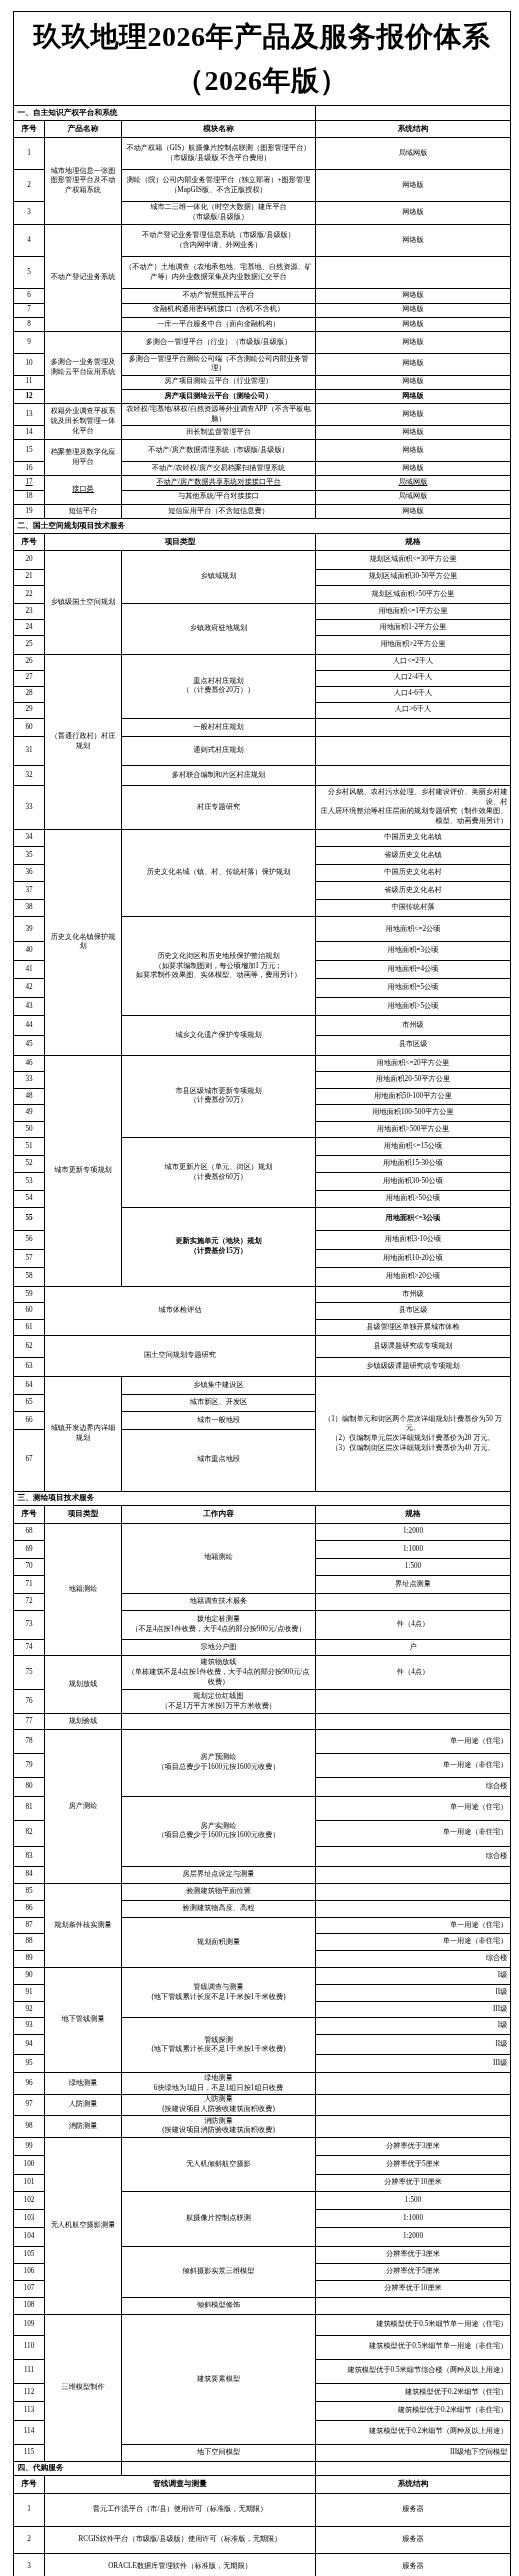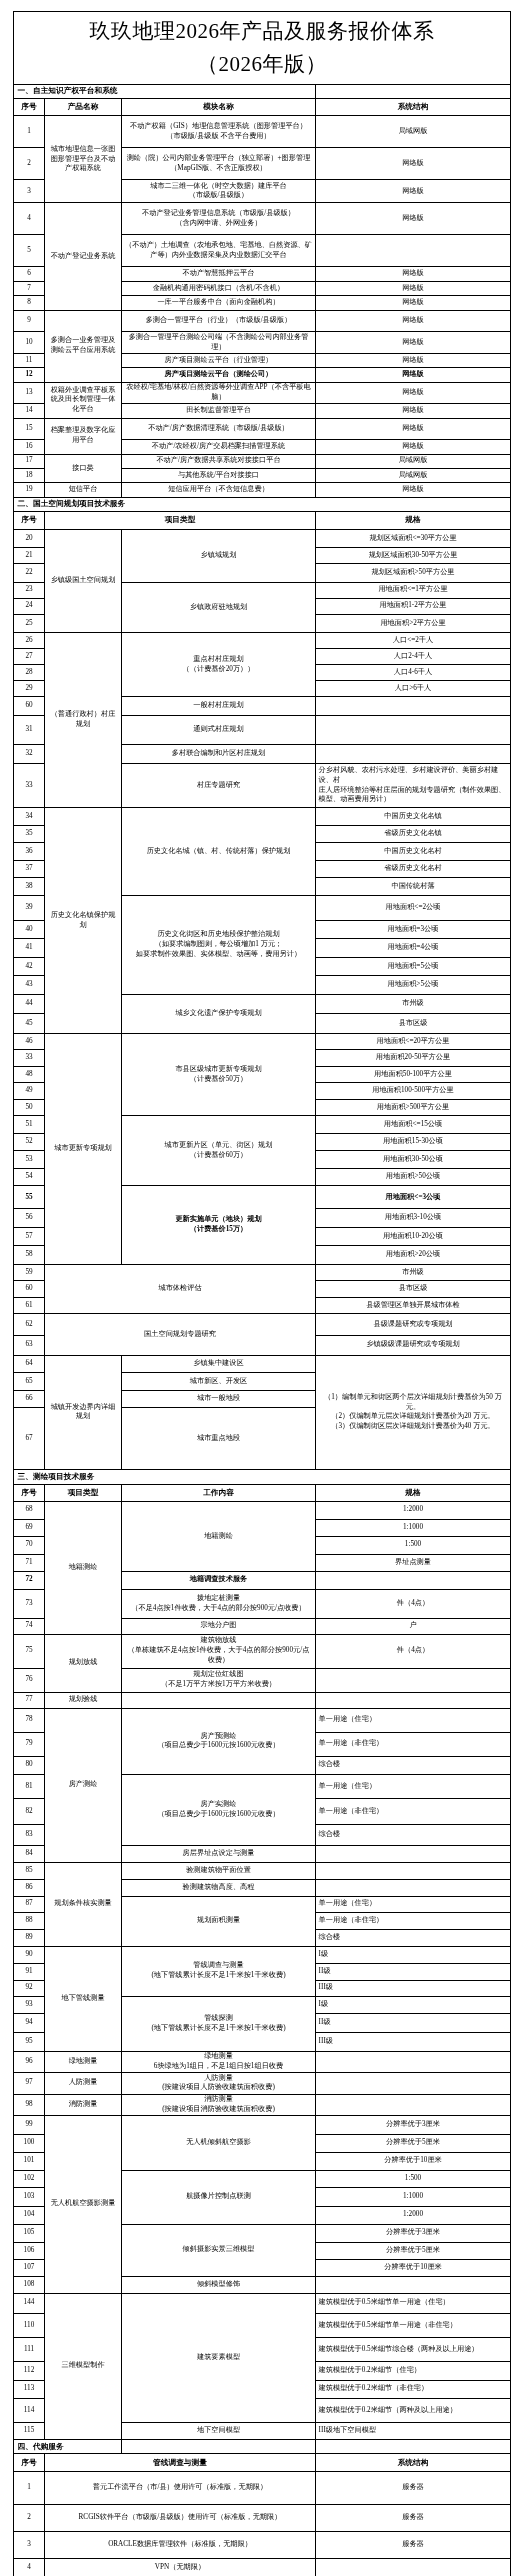"玖玖地理2026年产品及服务报价体系" td.title { font-size: 21px -> 28px; font-weight: normal -> bold }
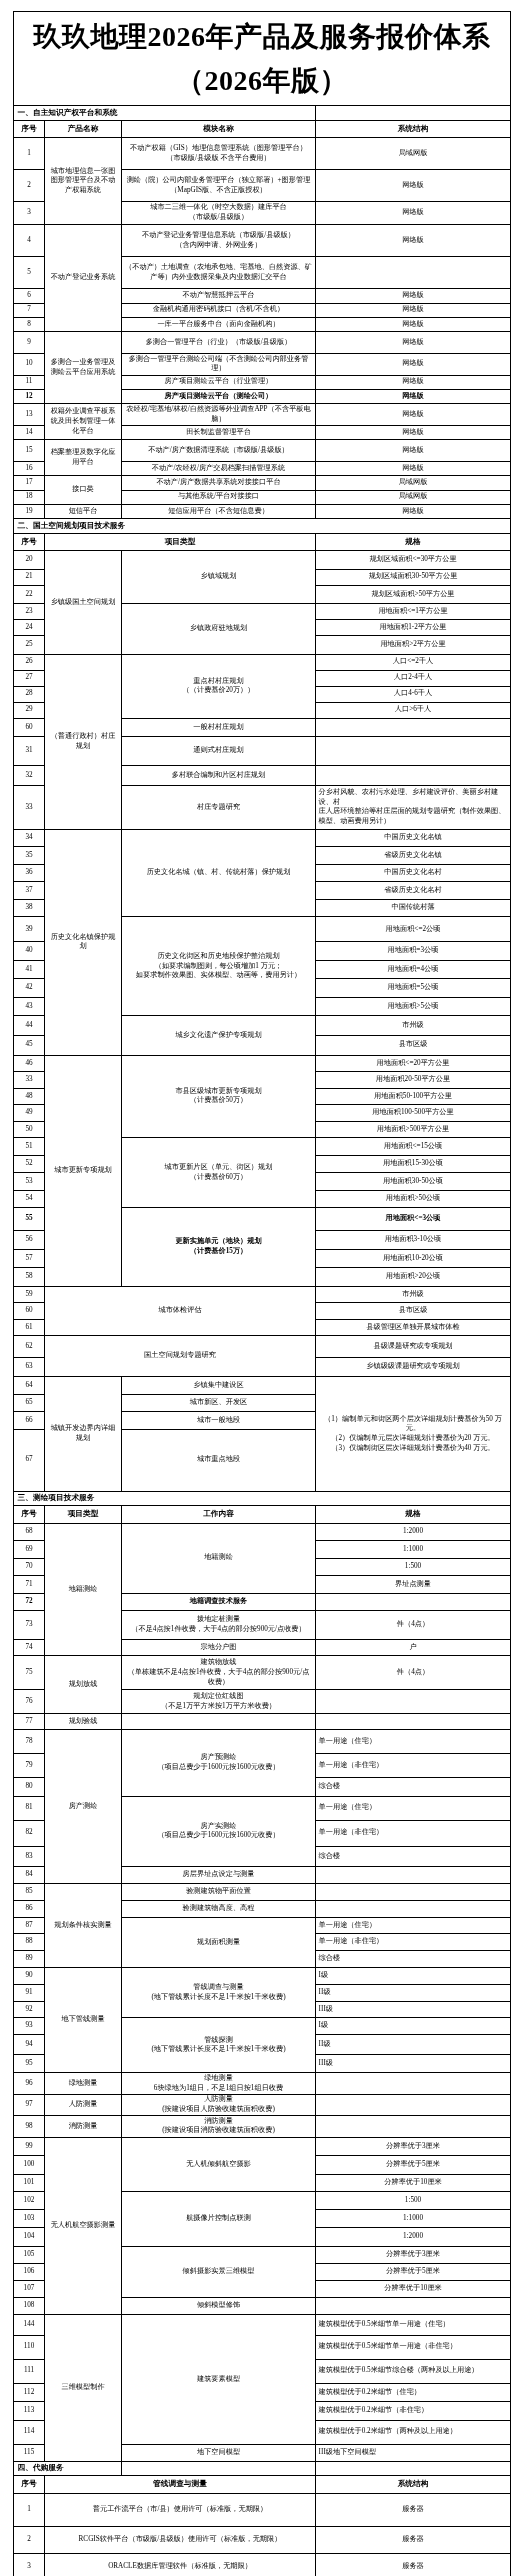"不动产权籍（GIS）地理信息管理系统（图形管理平台）（市级版/县级版" td { text: 地理信息管理系统 -> 航摄像片控制点联测 }
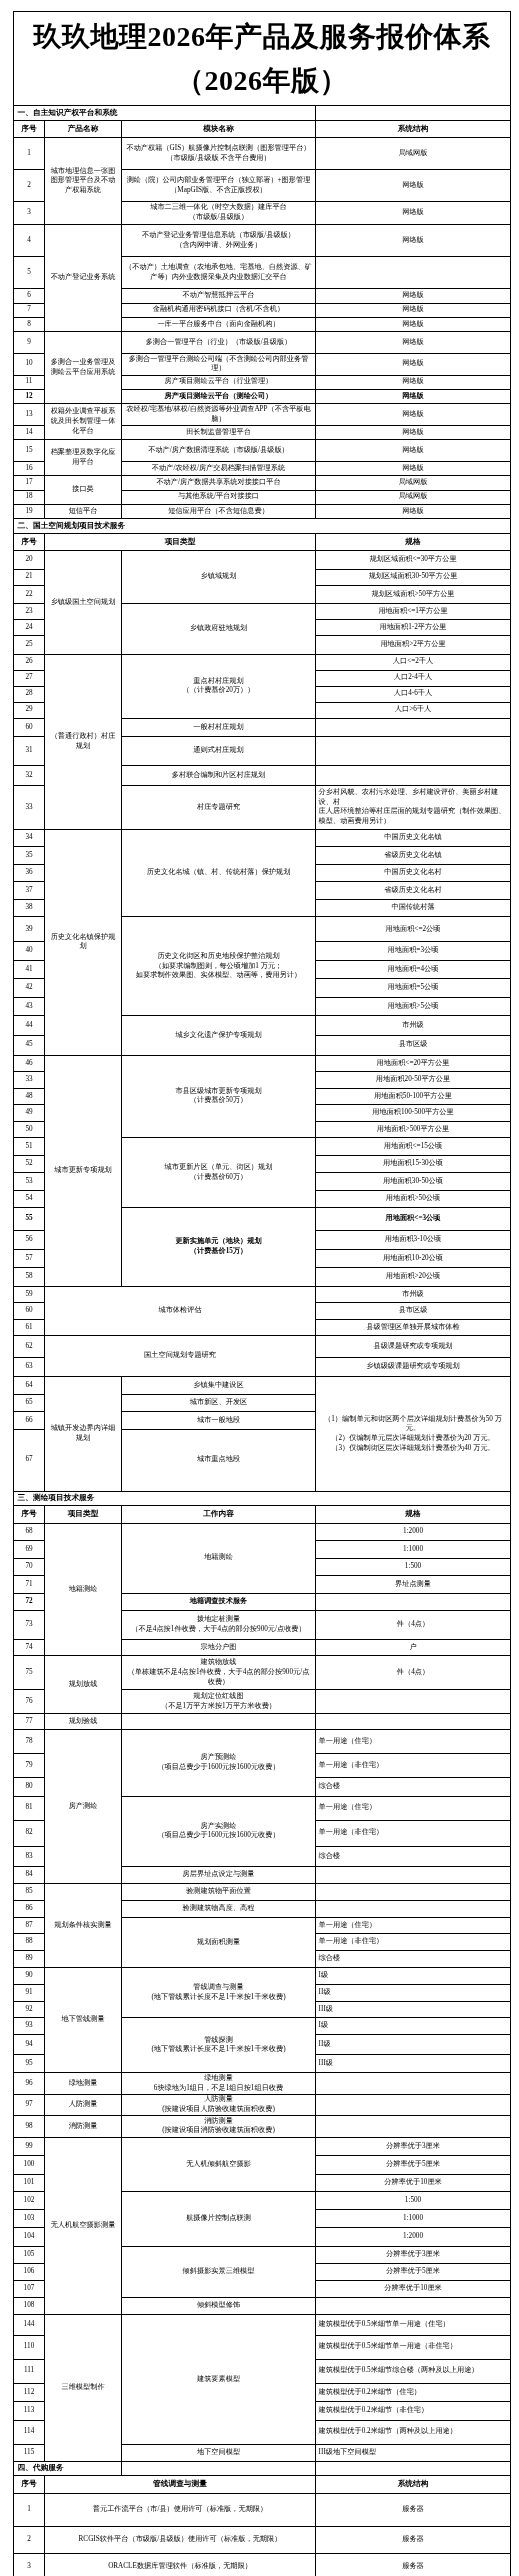"17" tr { text-decoration: none -> underline }
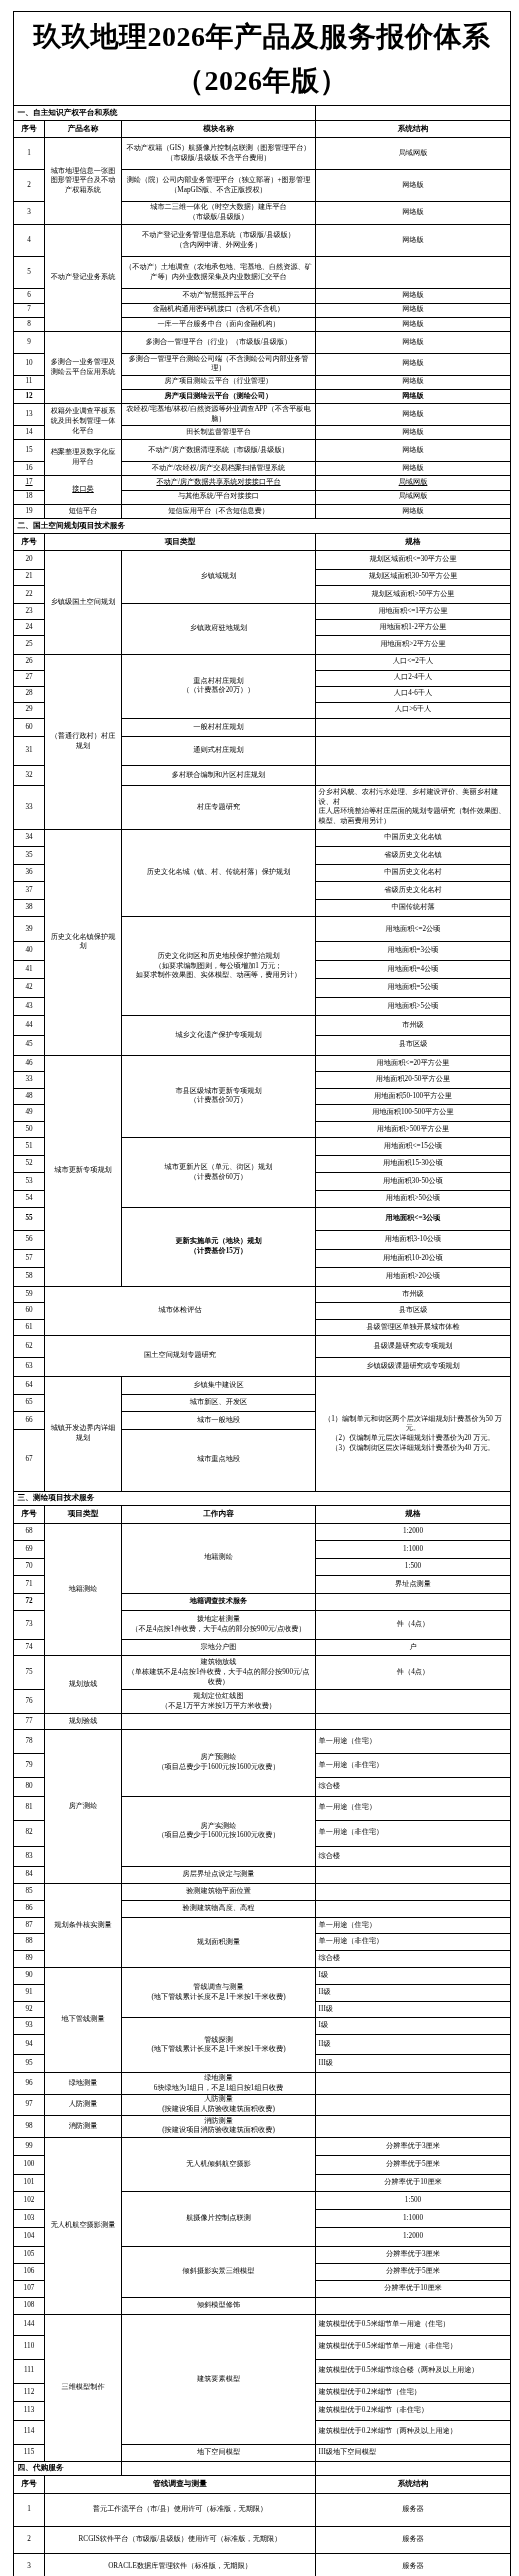"分乡村风貌、农村污水处理、乡村建设评价、美丽乡村建设、村" td.left { text-align: left -> right }
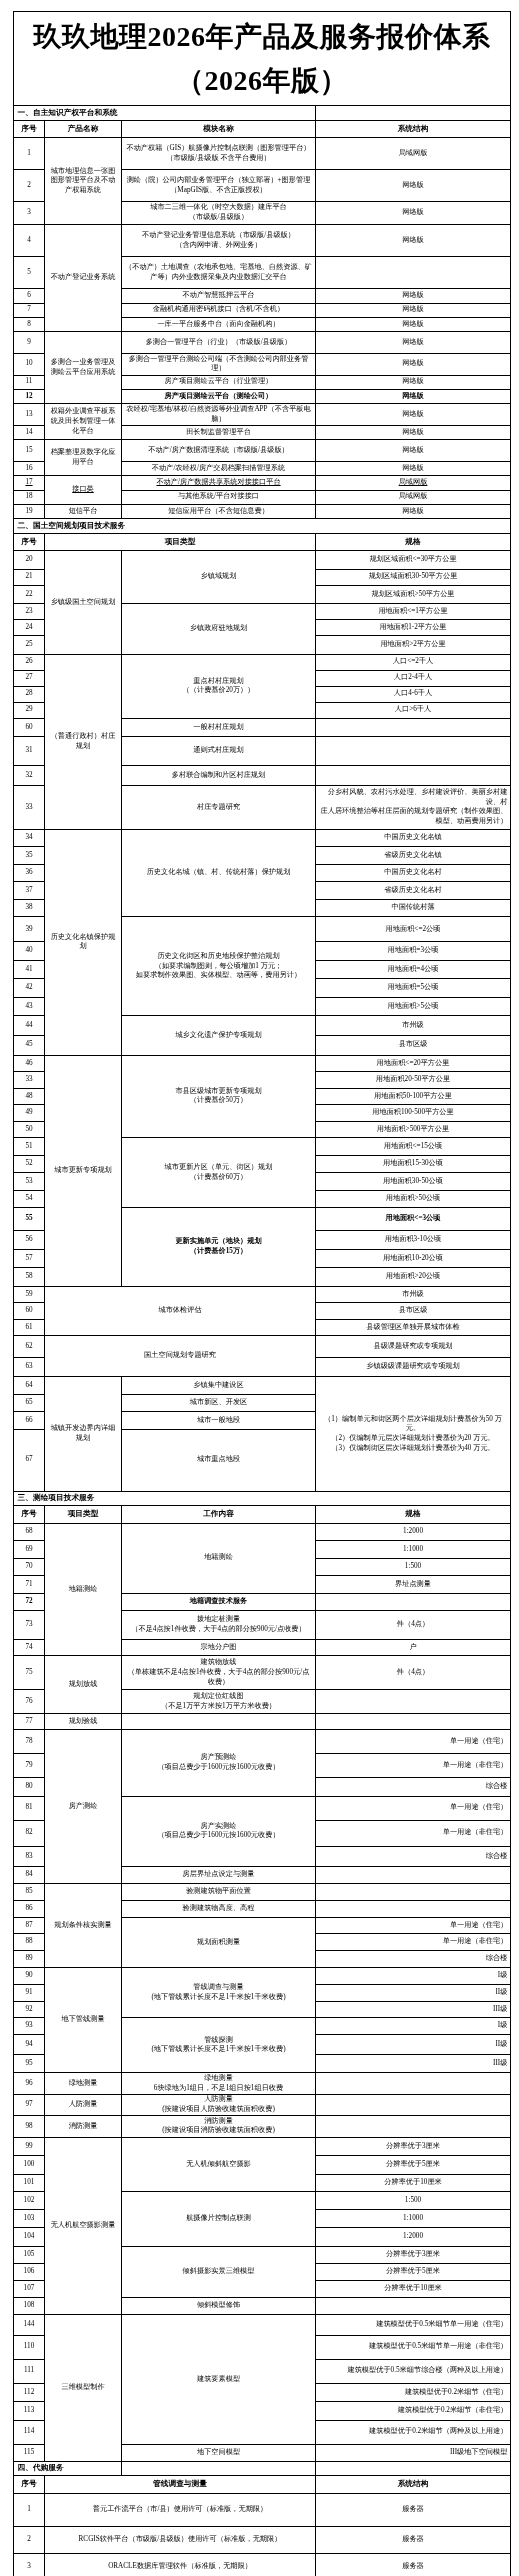"72" tr { font-weight: bold -> none }
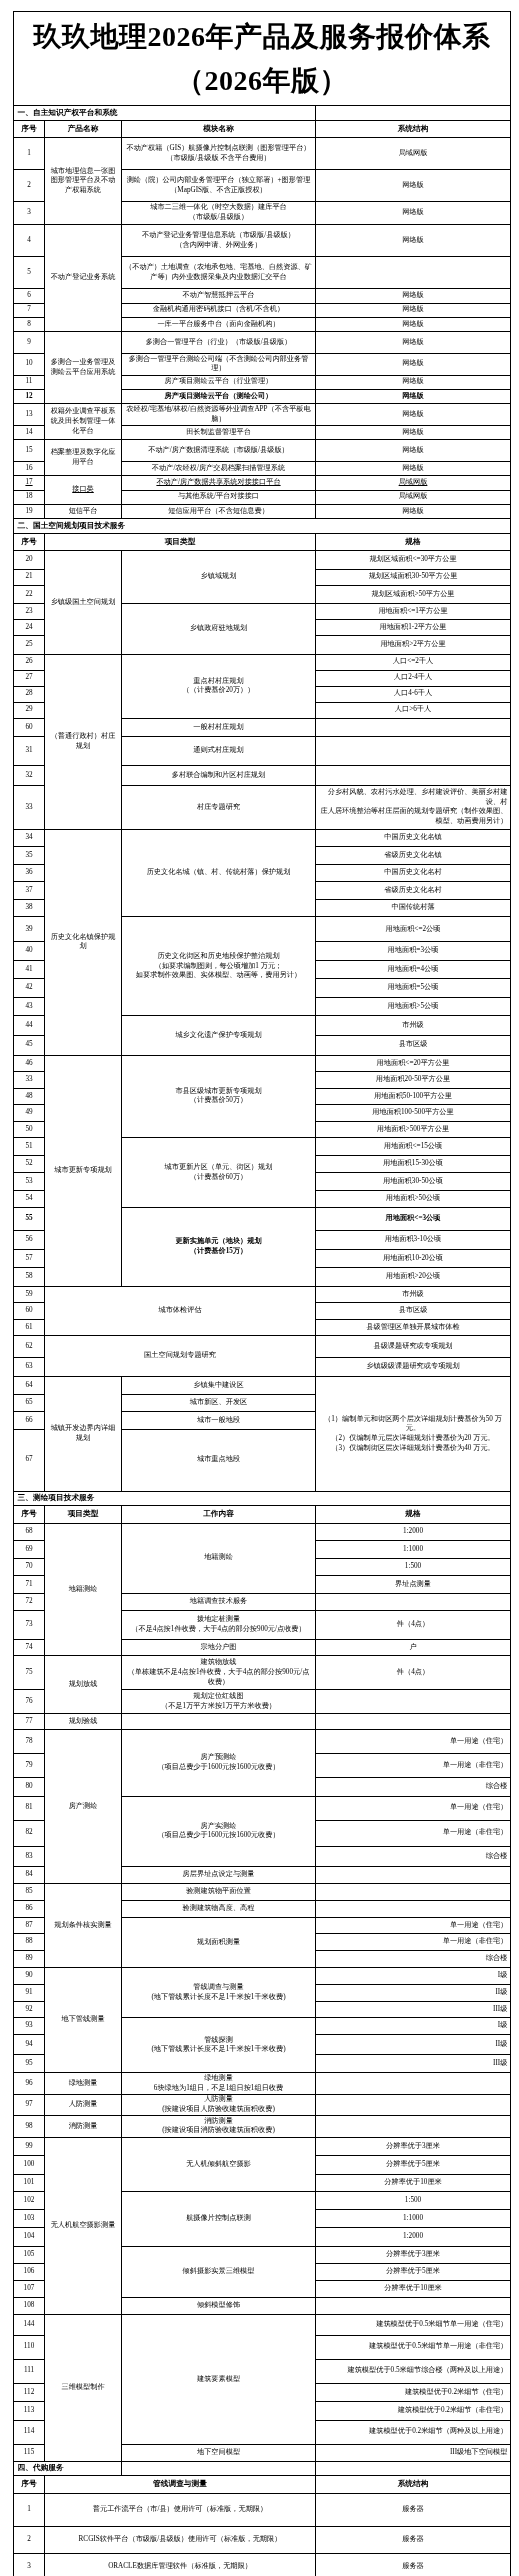"144" td { text: 144 -> 109 }
